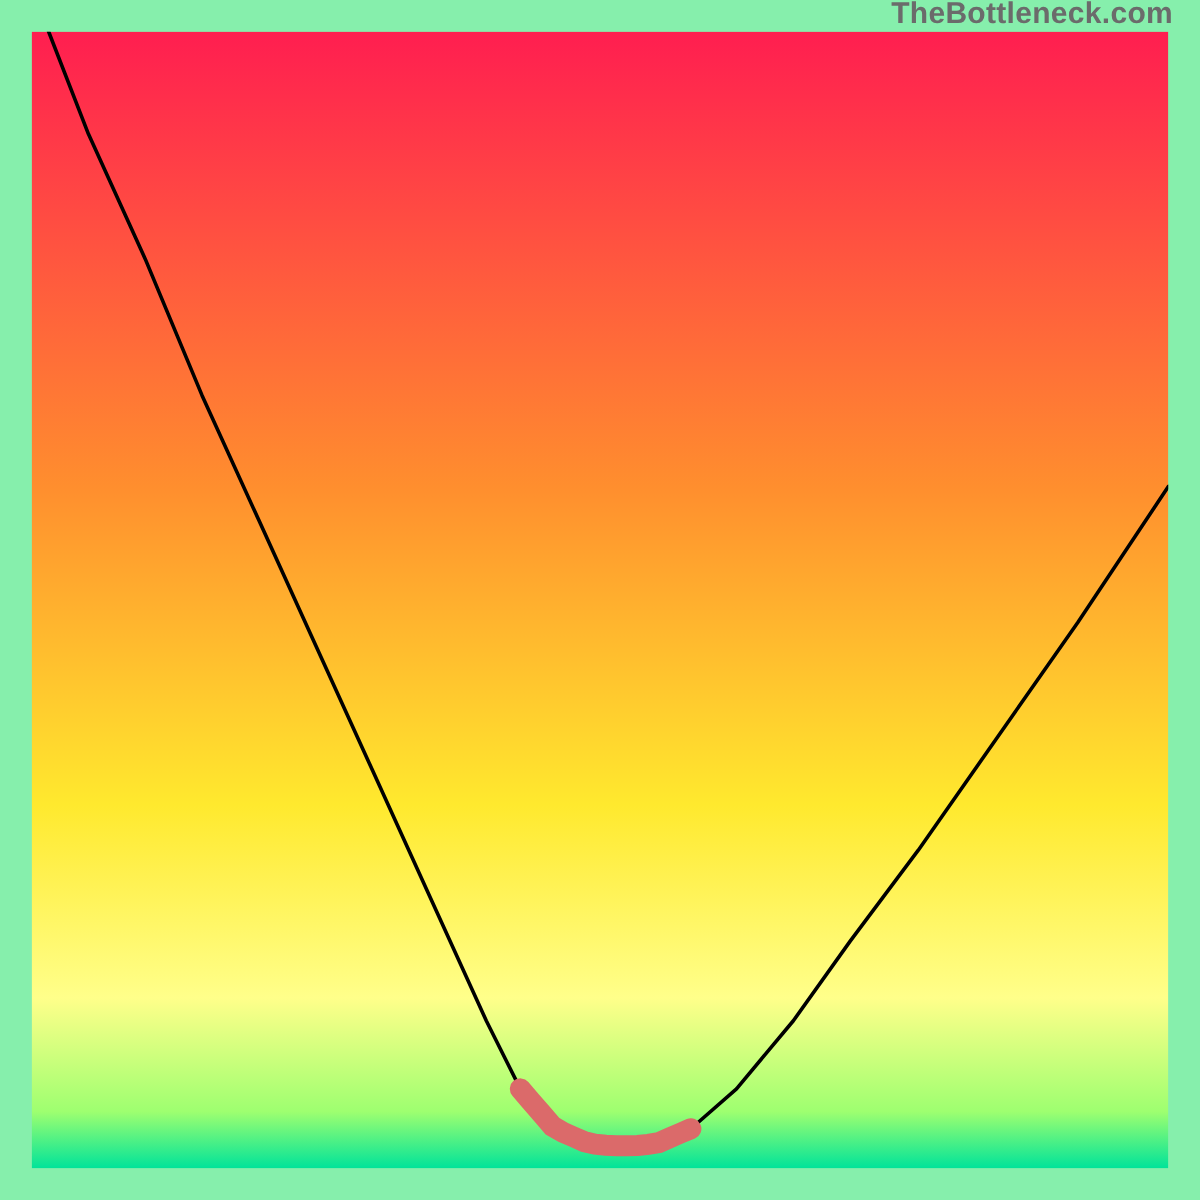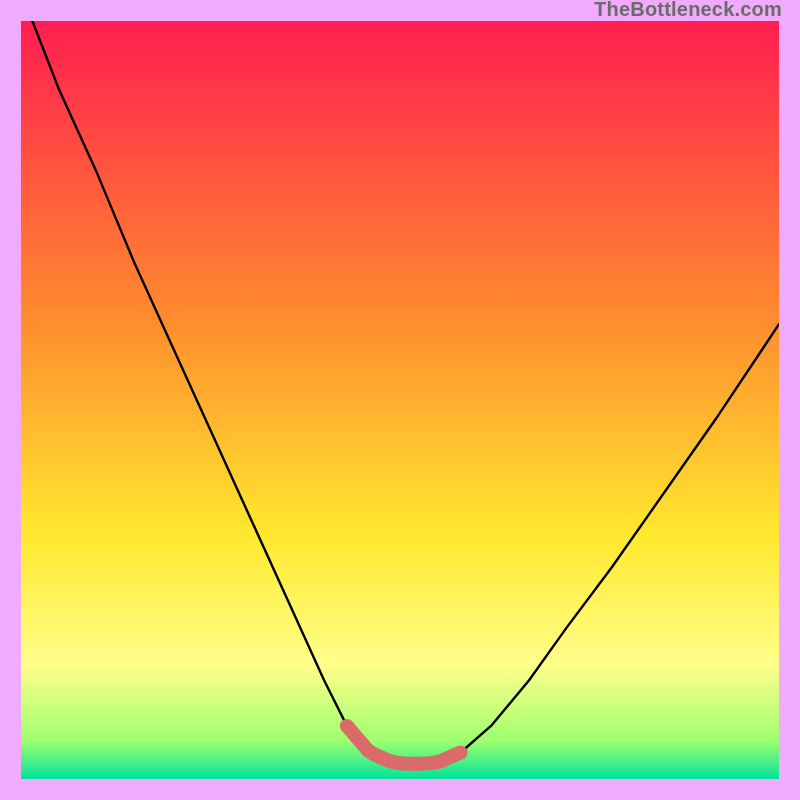"TheBottleneck.com" .frame { background: #f0abfc -> #86efac }
